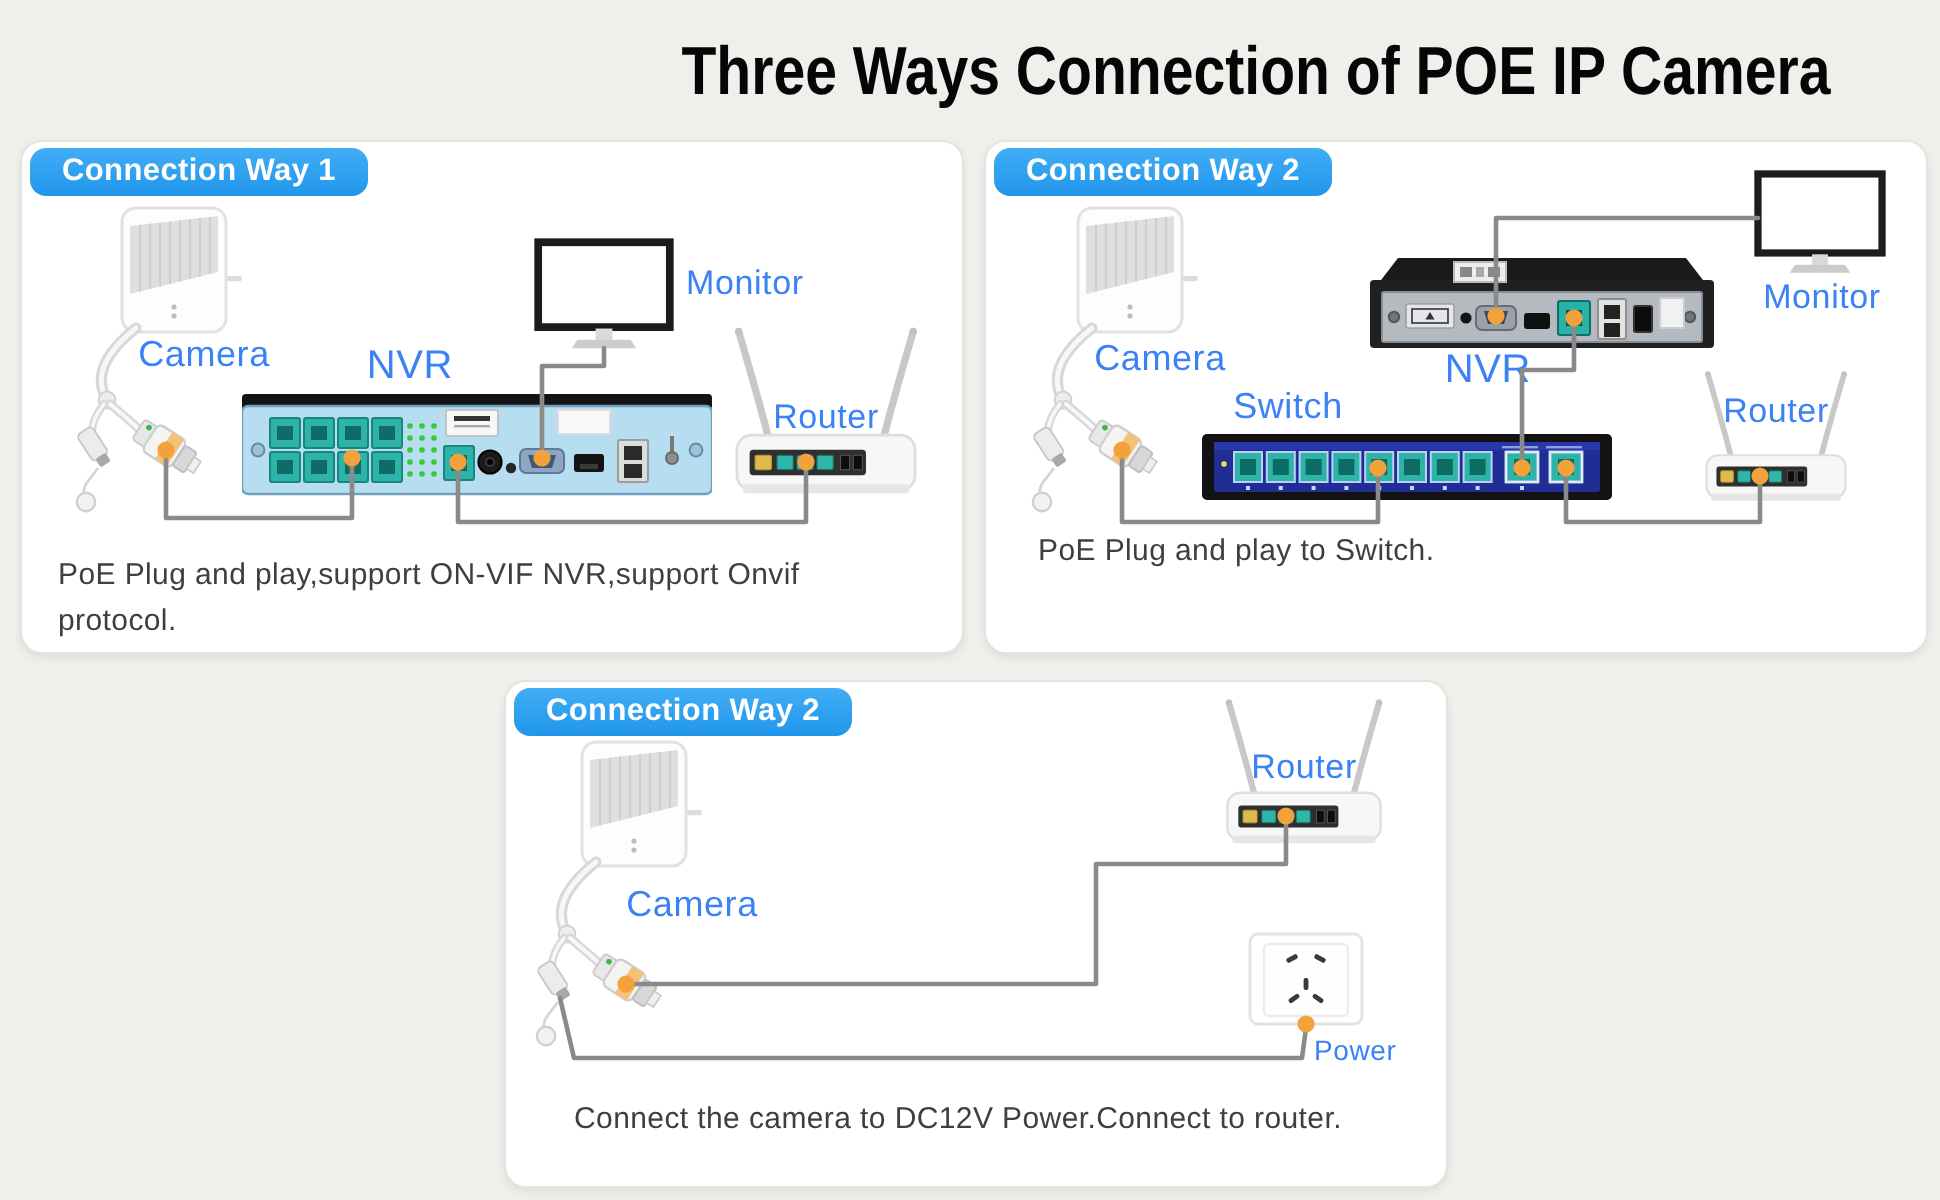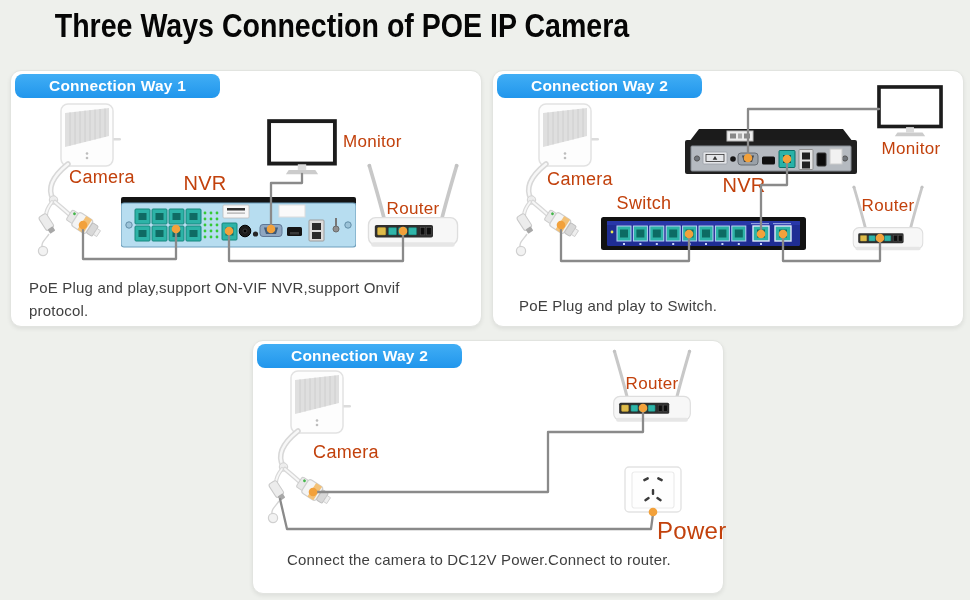"Three Ways Connection of POE" .title { text-align: left -> right; top: 6px -> 17px }
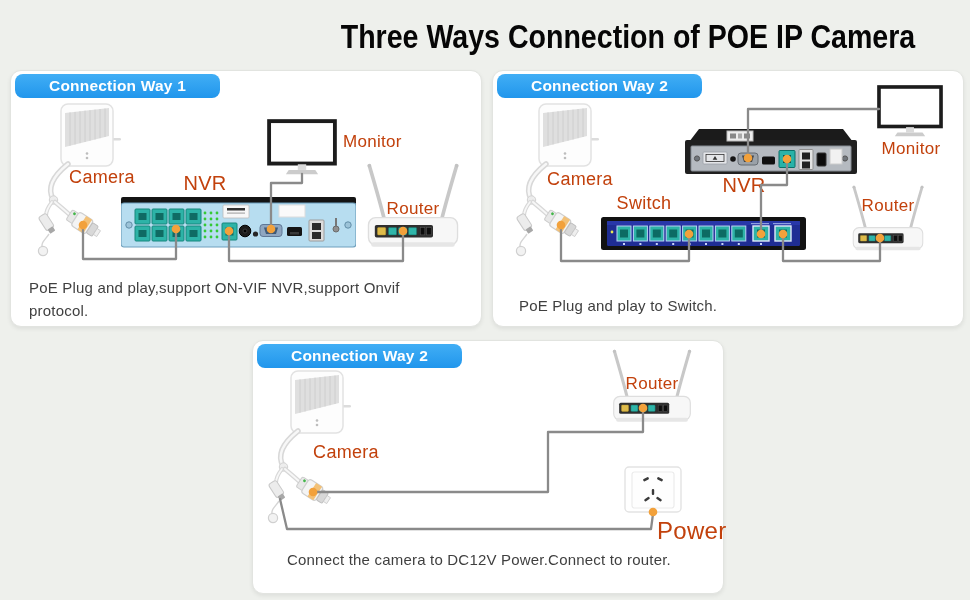"Connection Way 1" .badge { padding: 0 34px -> 0 16px }
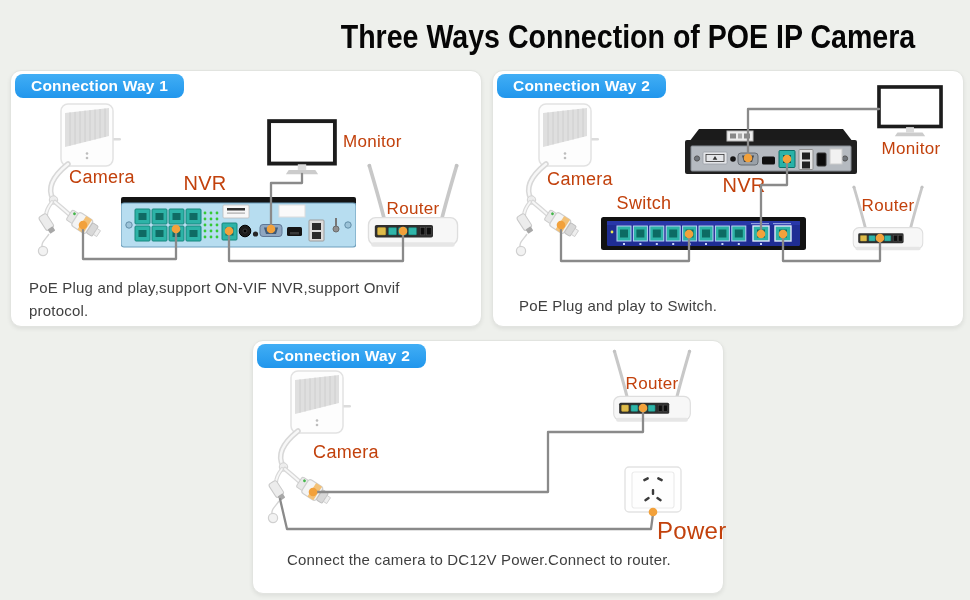"Monitor" .lbl { color: #c2410c -> #3b82f6 }
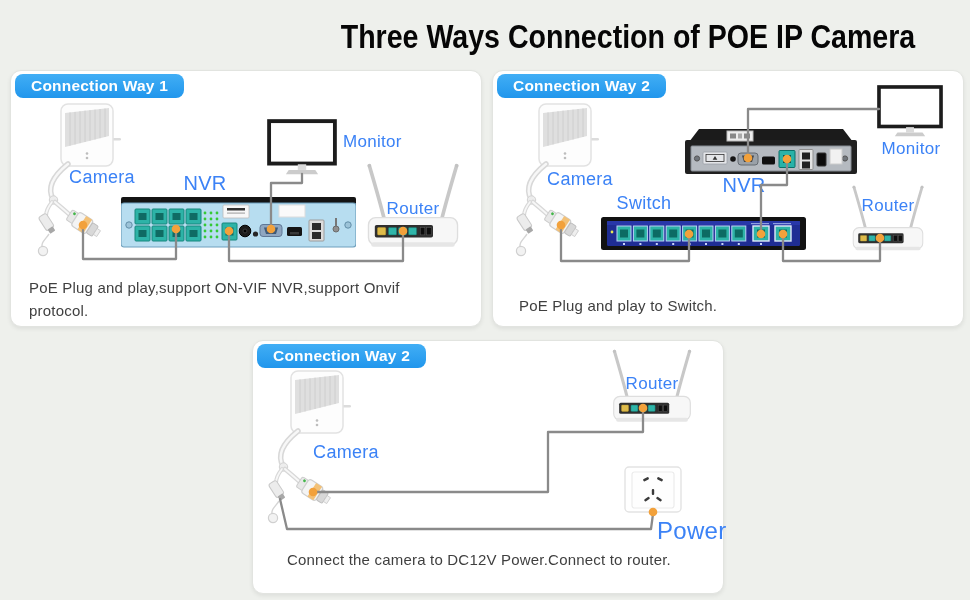"PoE Plug and play to" div.desc { top: 224px -> 194px }
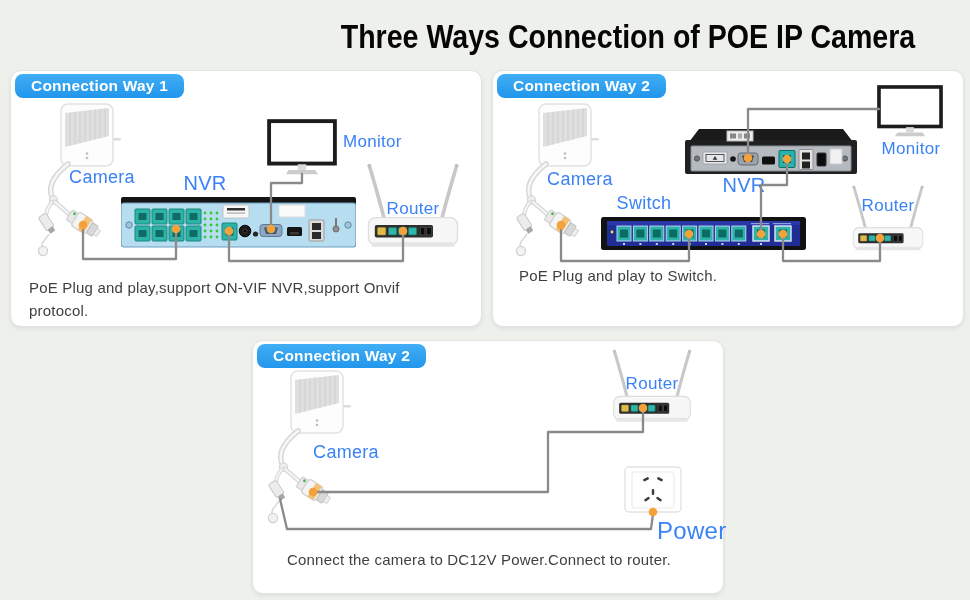"Power" div.lbl { font-size: 24px -> 14px }
